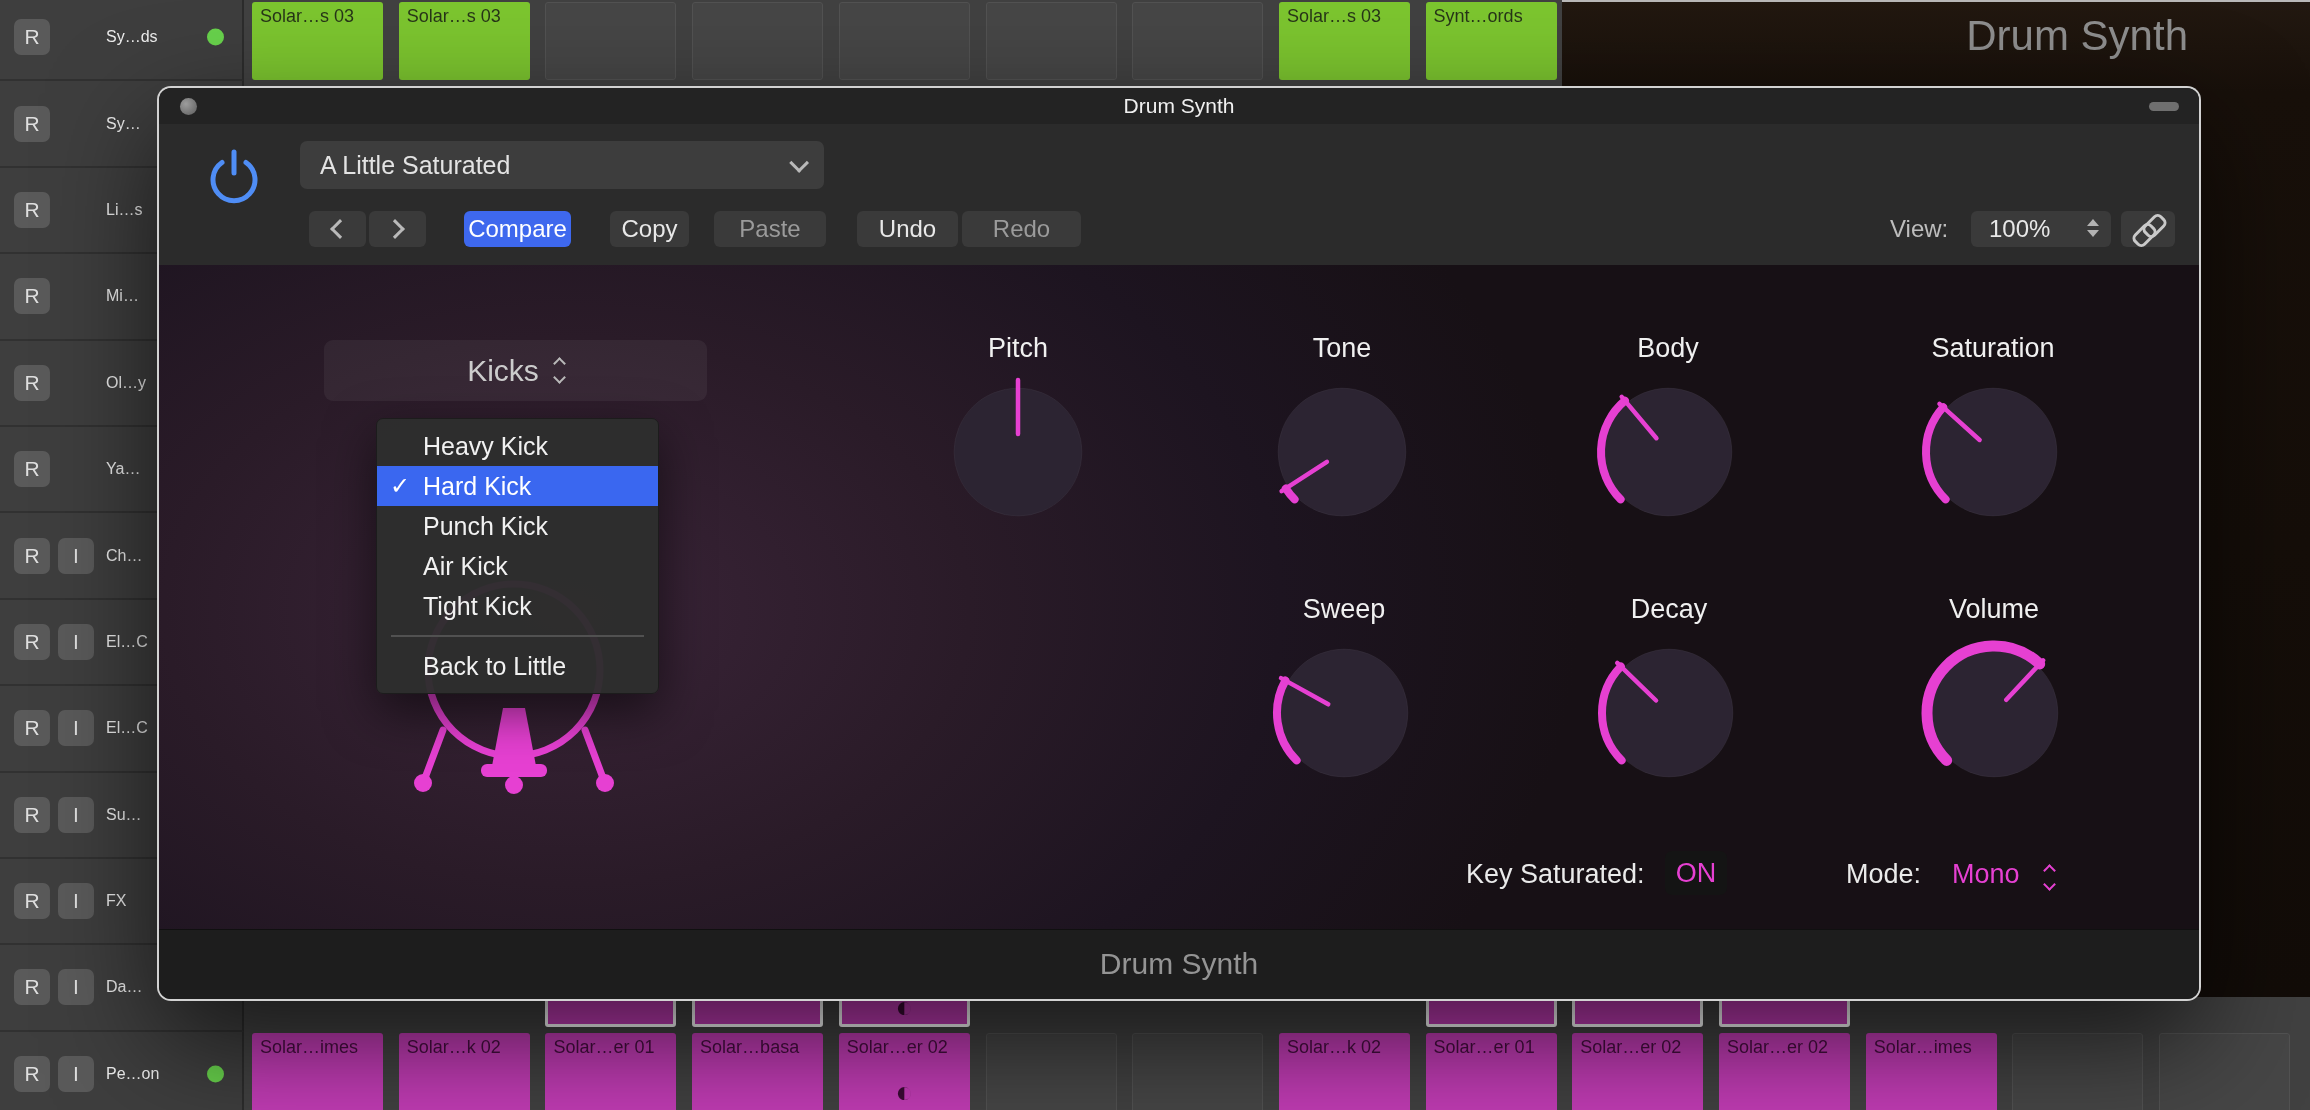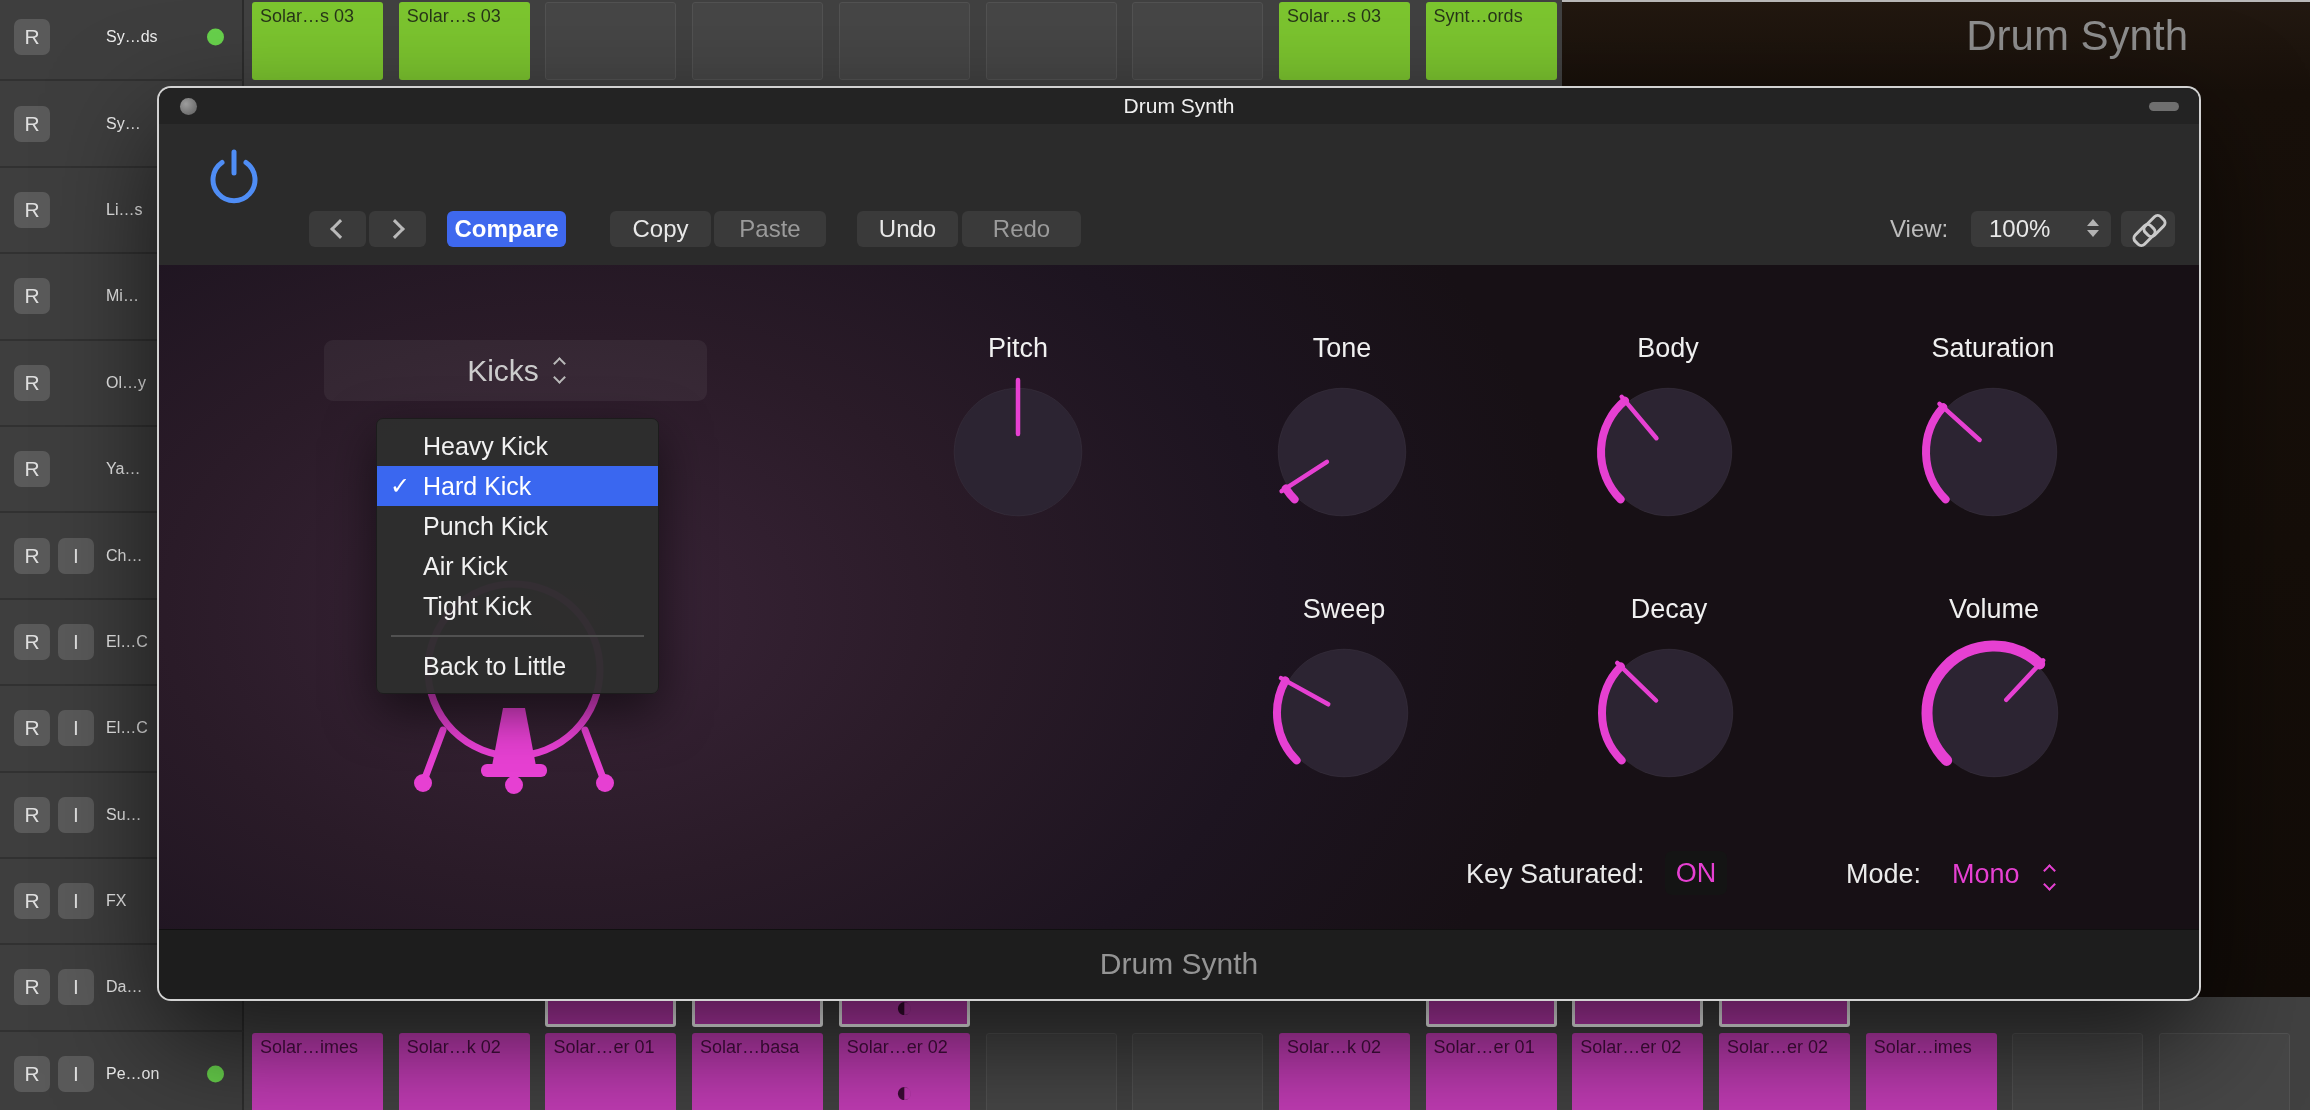"A Little Saturated" div { html: none -> <div> <span>A Little Saturated</span> <span></span> </div> }
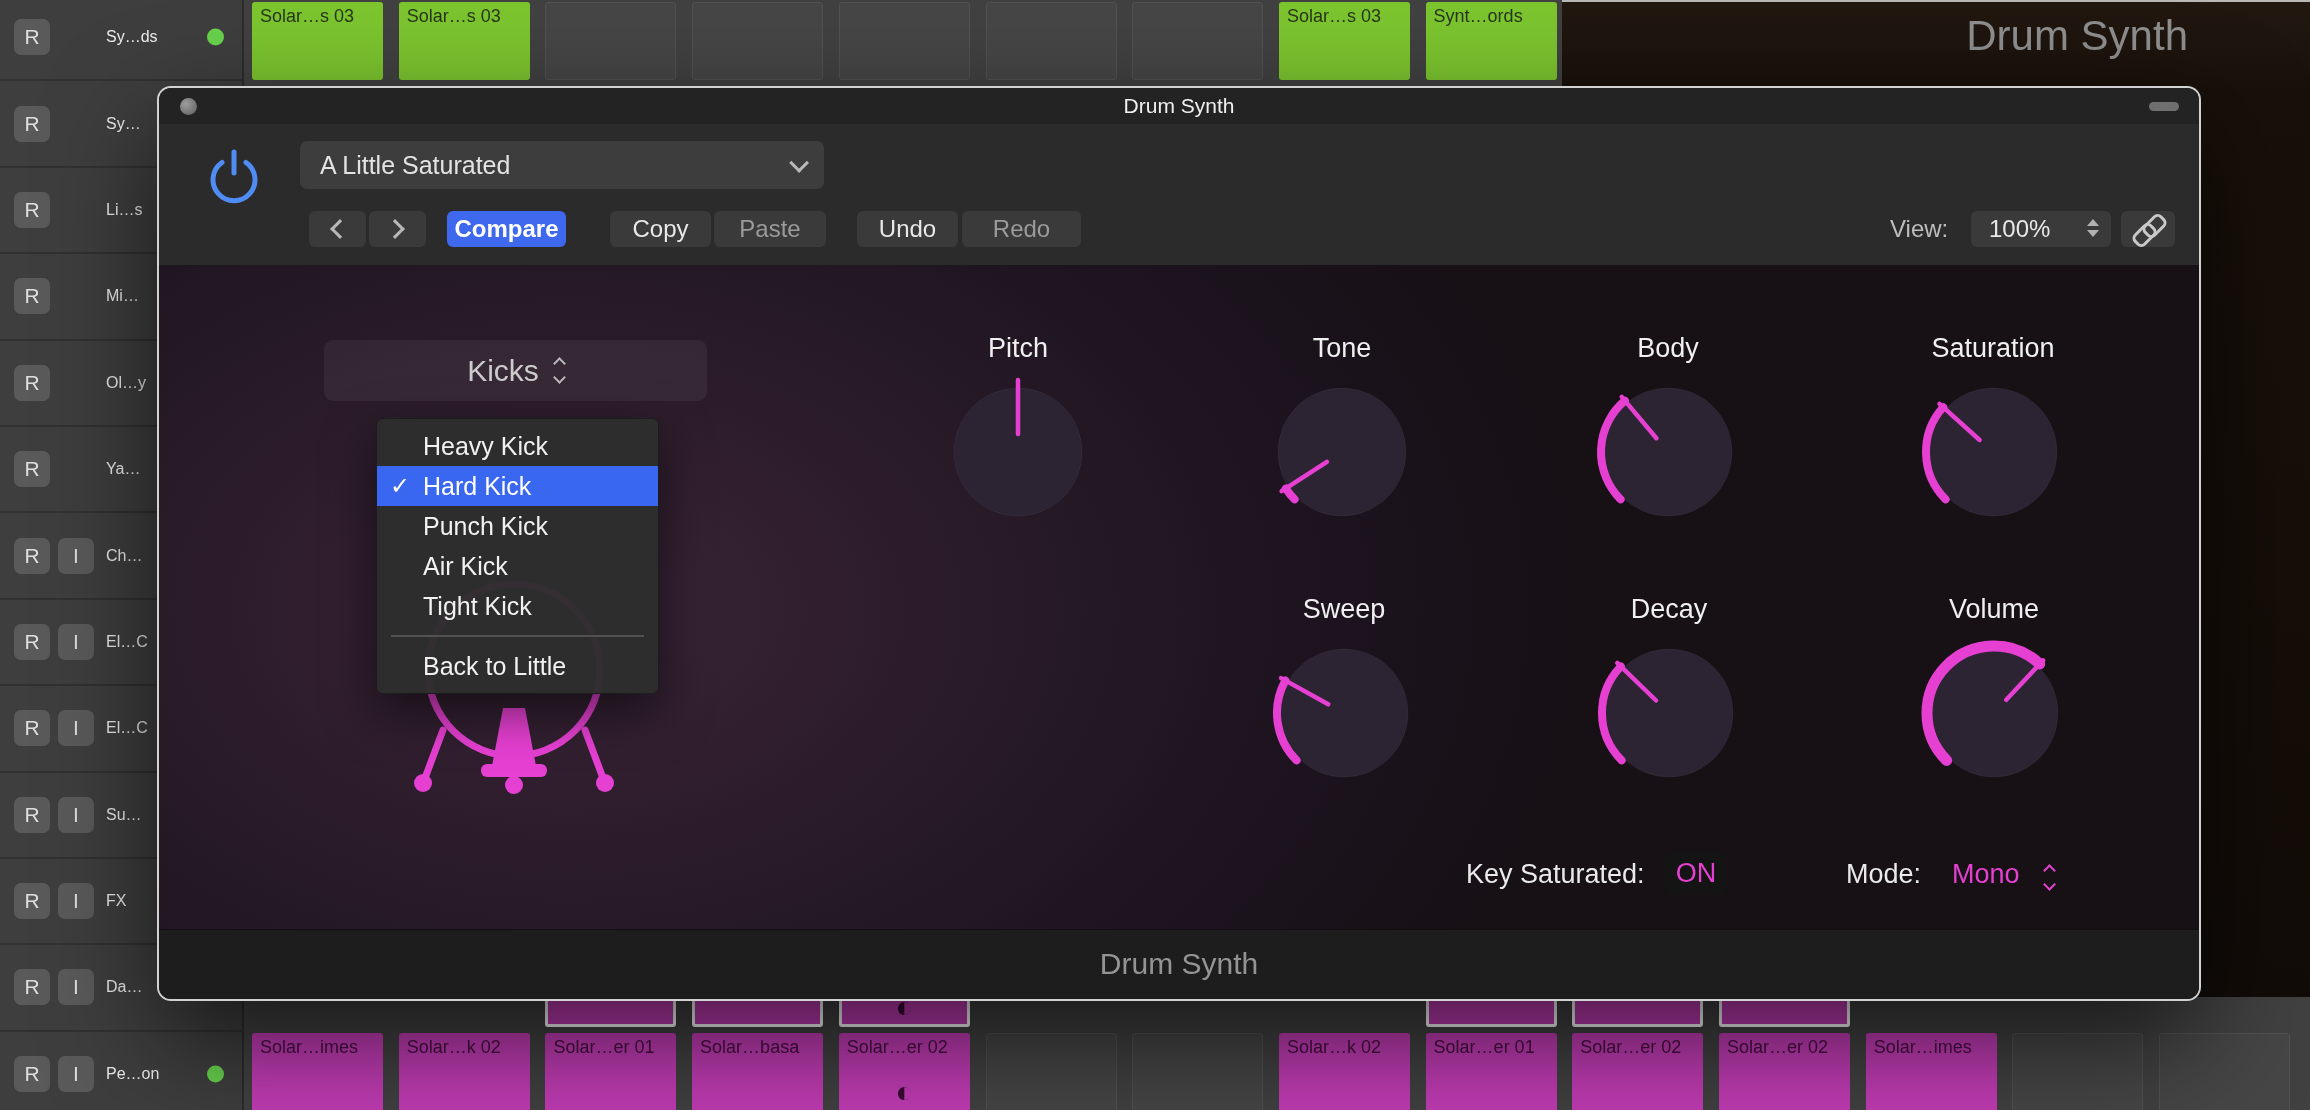"Compare" #btn-compare { font-weight: bold -> none; left: 288px -> 305px; width: 119px -> 107px }
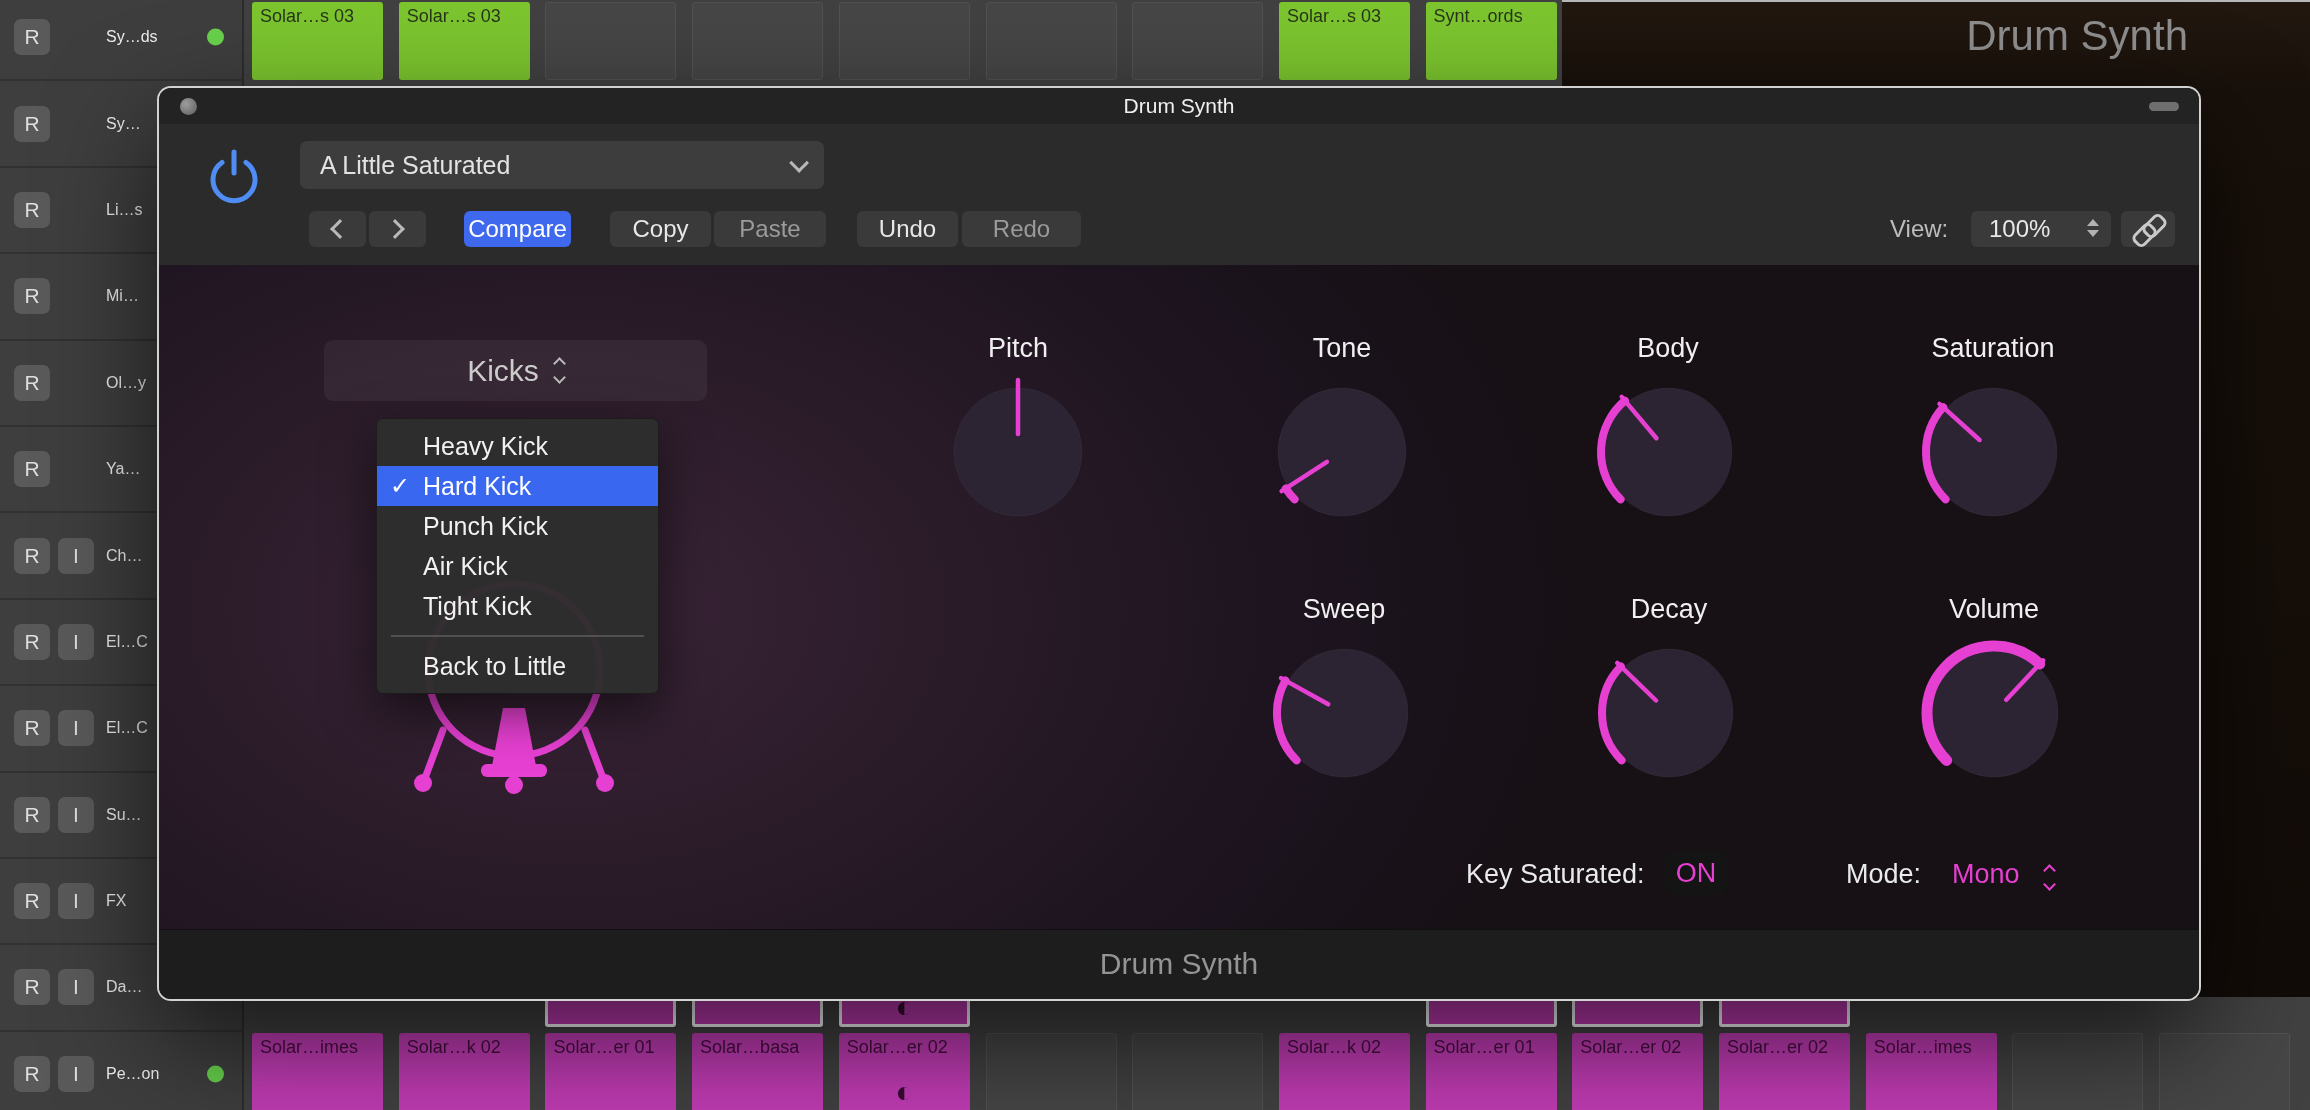"Copy" #btn-copy { width: 101px -> 79px }
